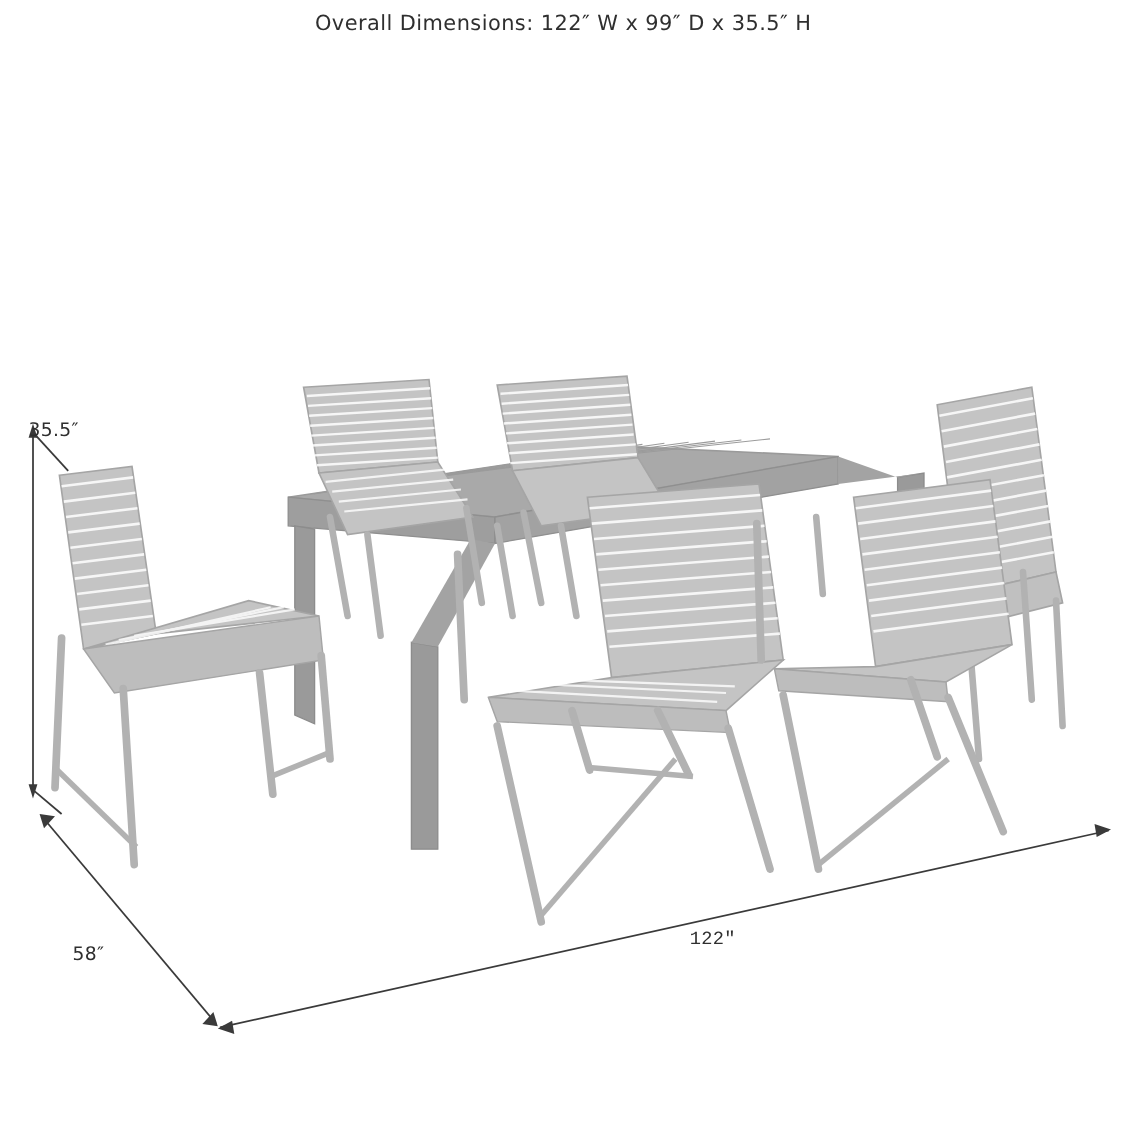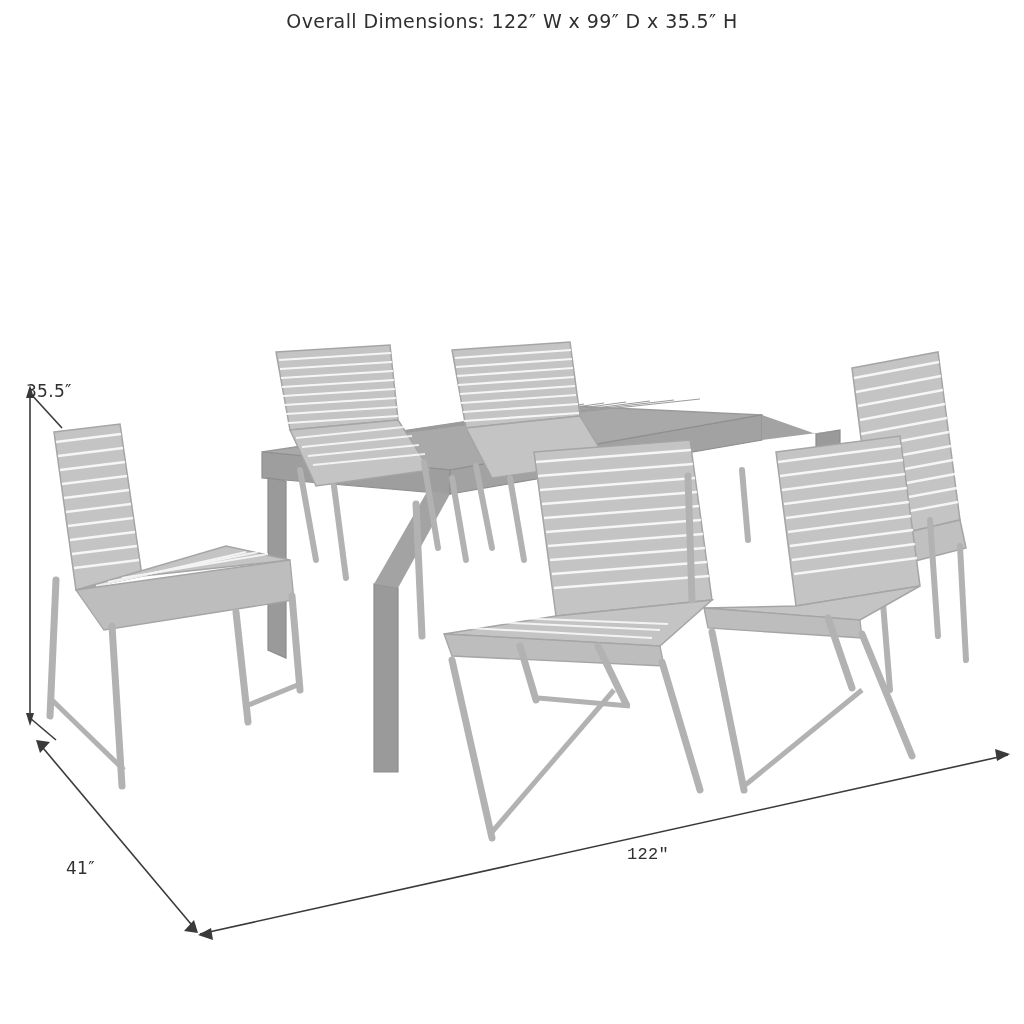"41″" div.dim-label { text: 41 -> 58 }
